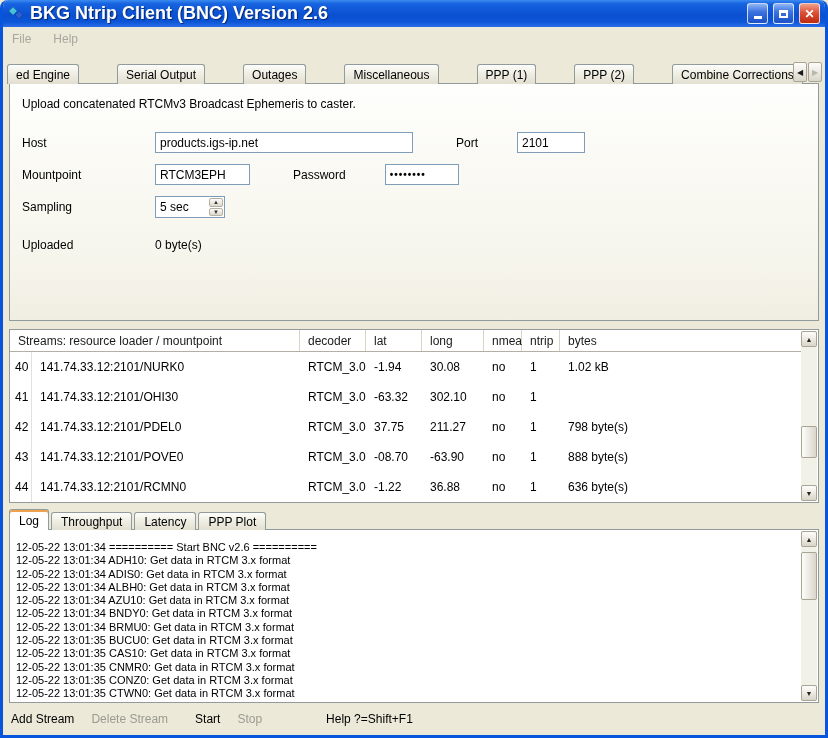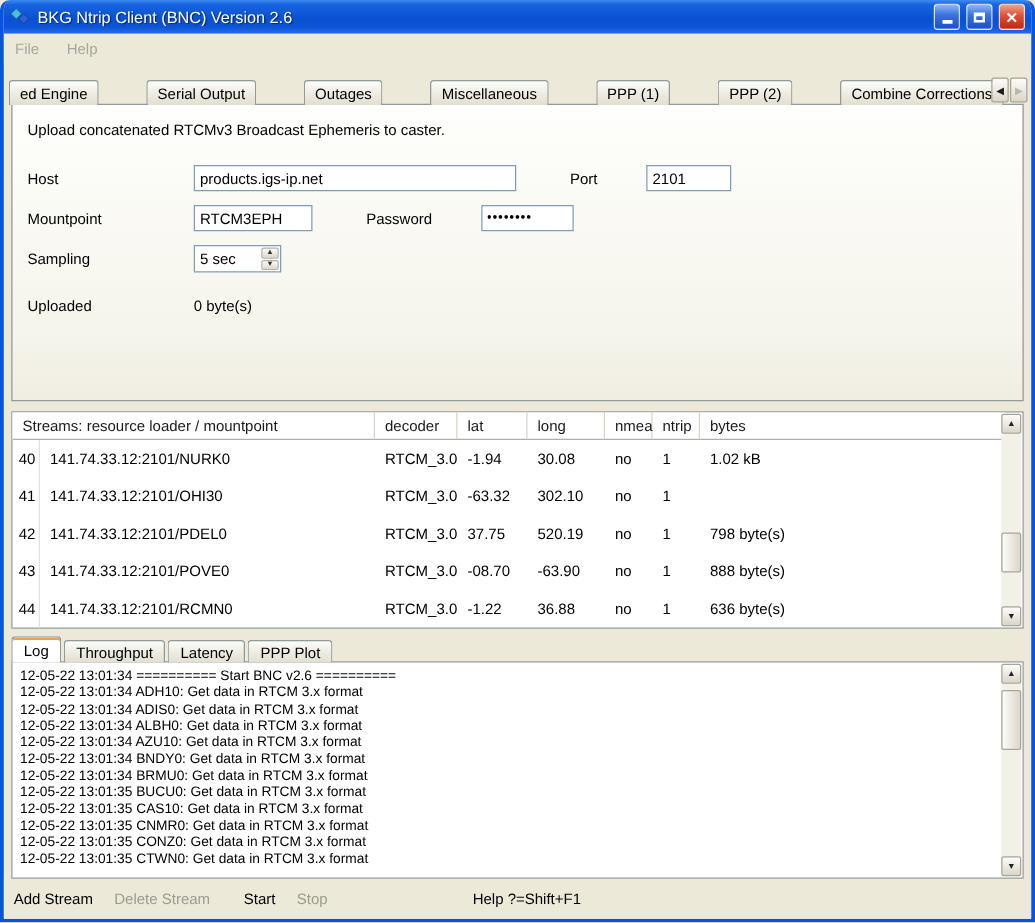"BKG Ntrip Client (BNC) Version" .win-title { font-size: 13px -> 18px; font-weight: normal -> bold }
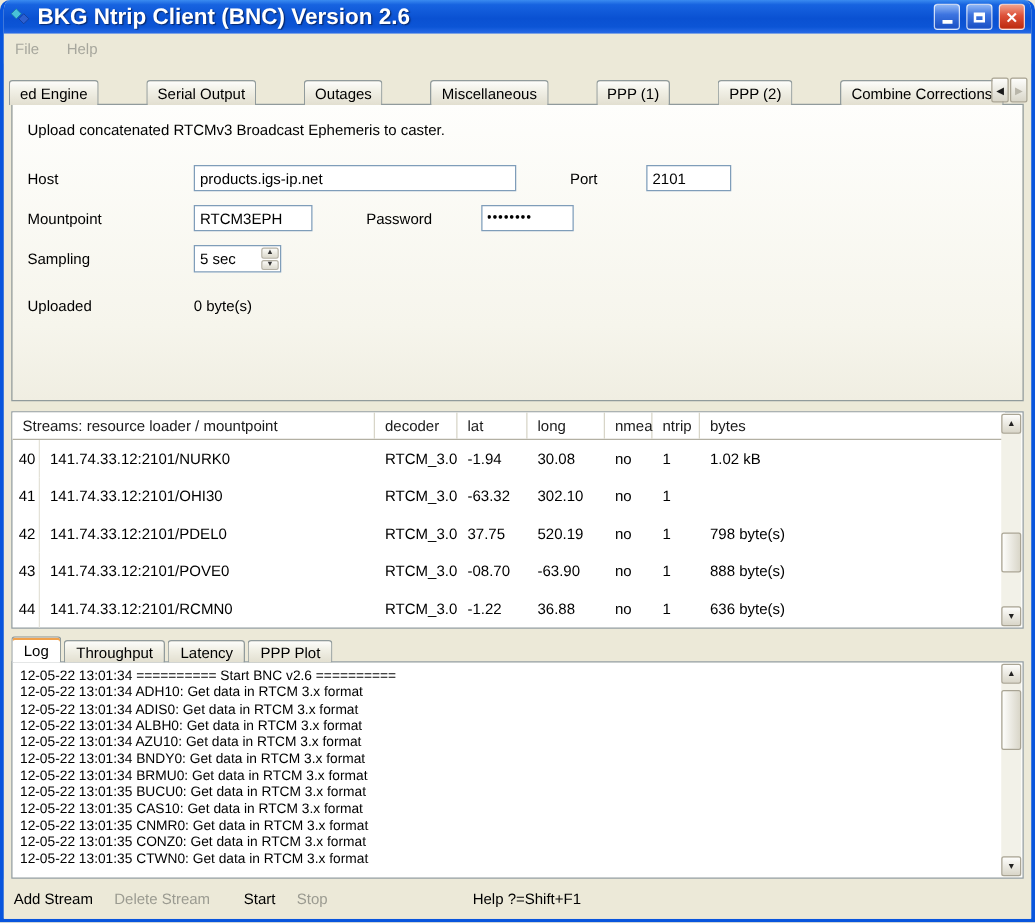"520.19" div.c { text: 520.19 -> 211.27 }
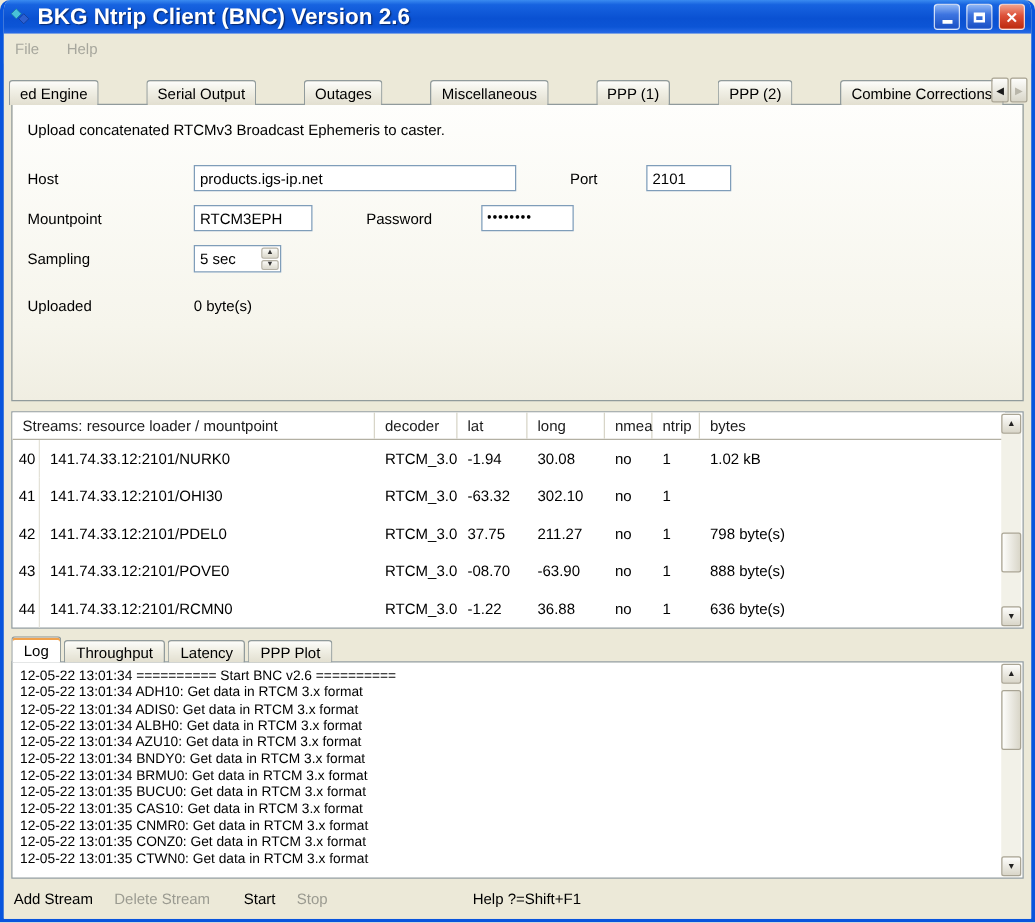"12-05-22 13:01:34 ========== Start BNC" .logpanel { padding: 5px 20px 0 6px -> 11px 20px 0 6px }
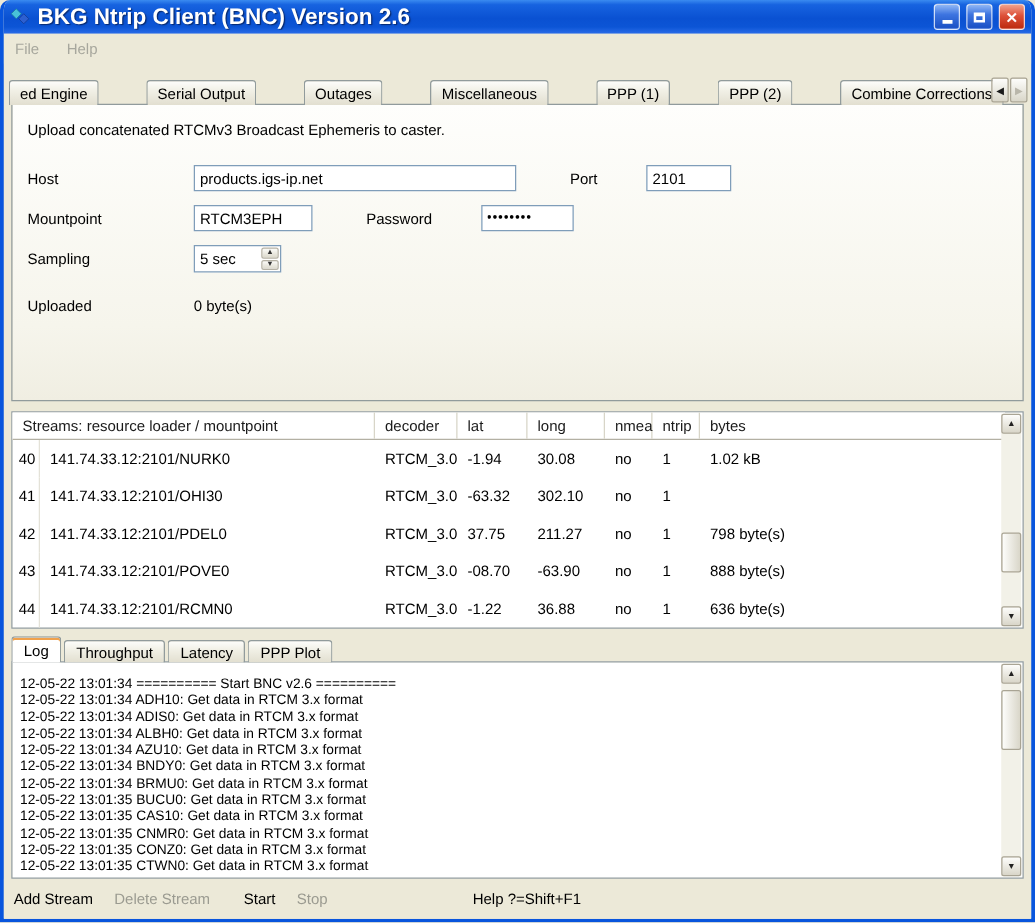"Help ?=Shift+F1" .m-help { margin-left: 116px -> 64px }
